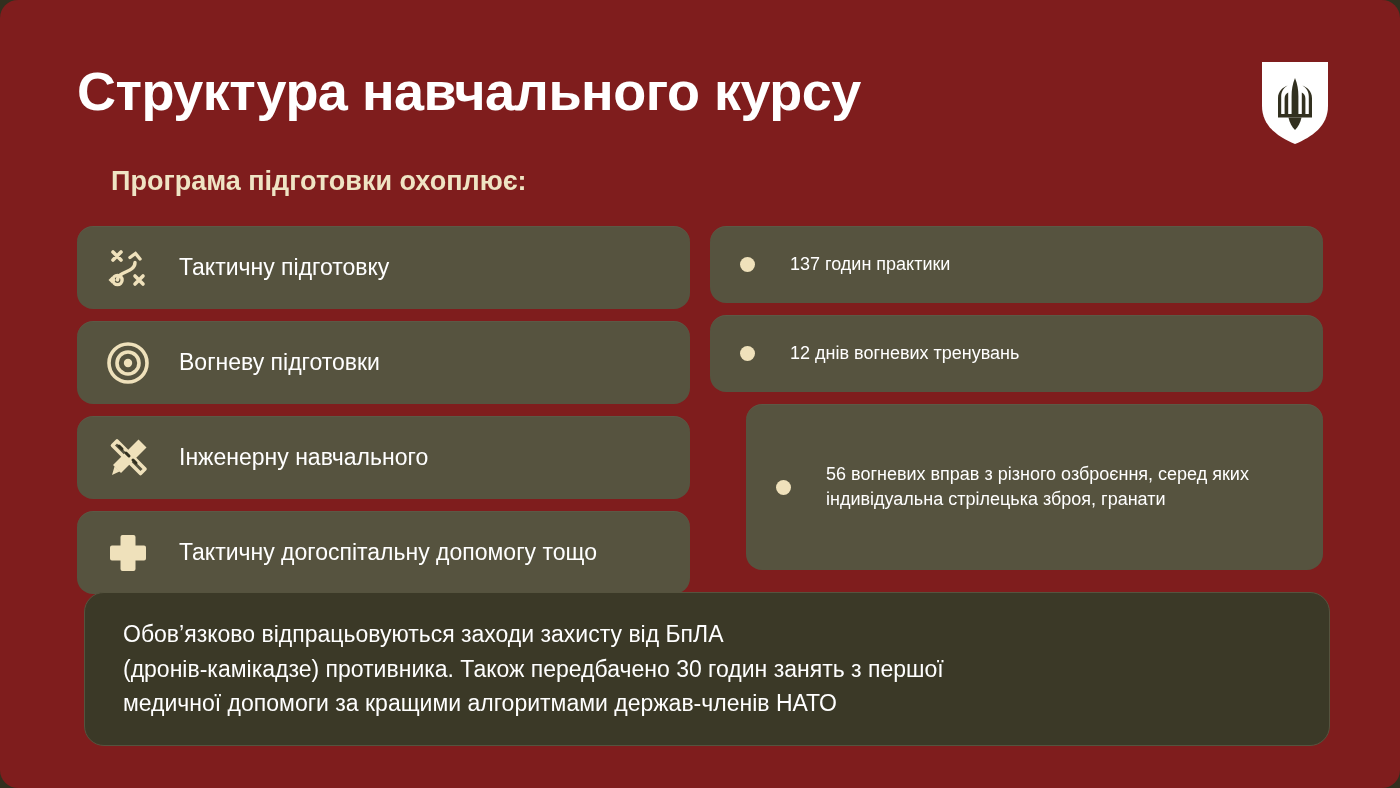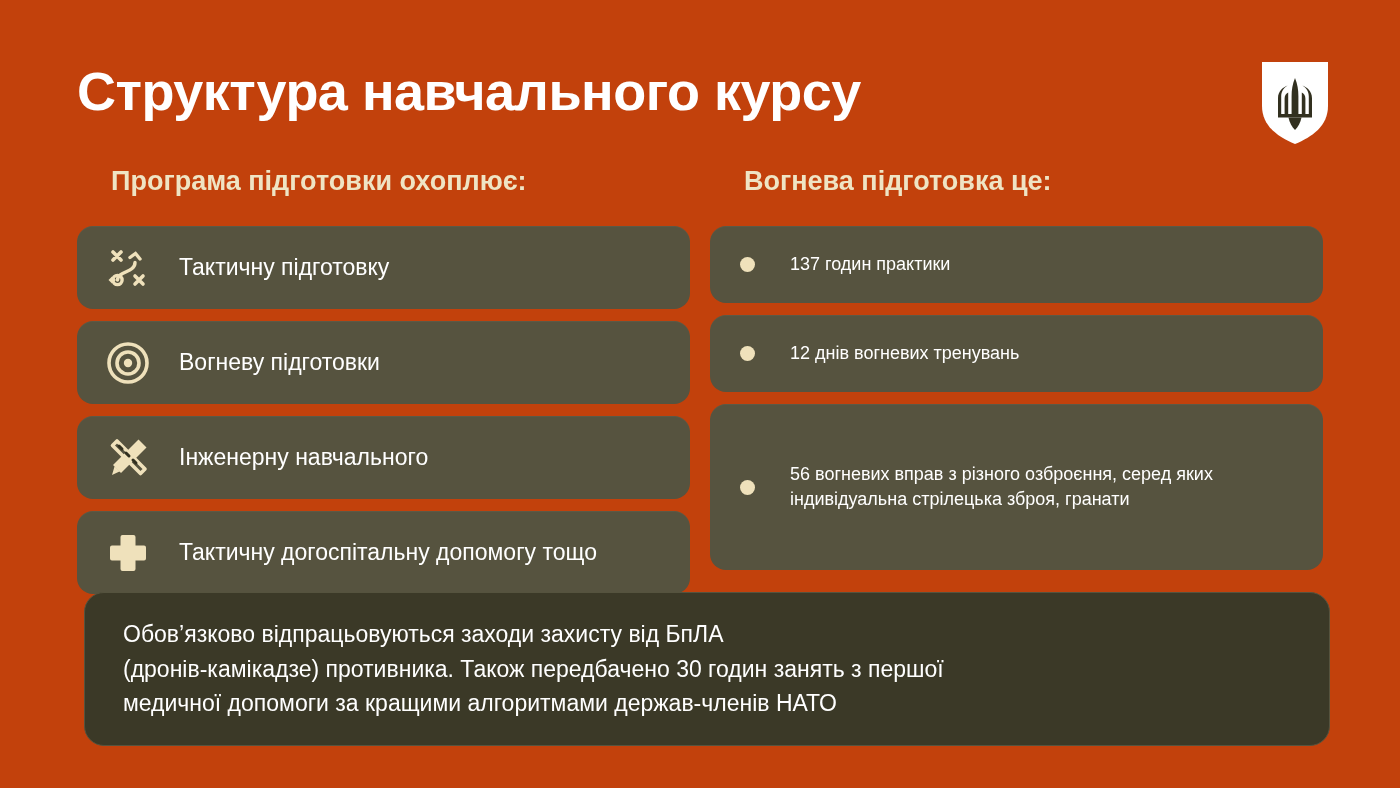"Структура навчального курсу" .slide { background: #c2410c -> #7f1d1d; border-radius: none -> 18px }
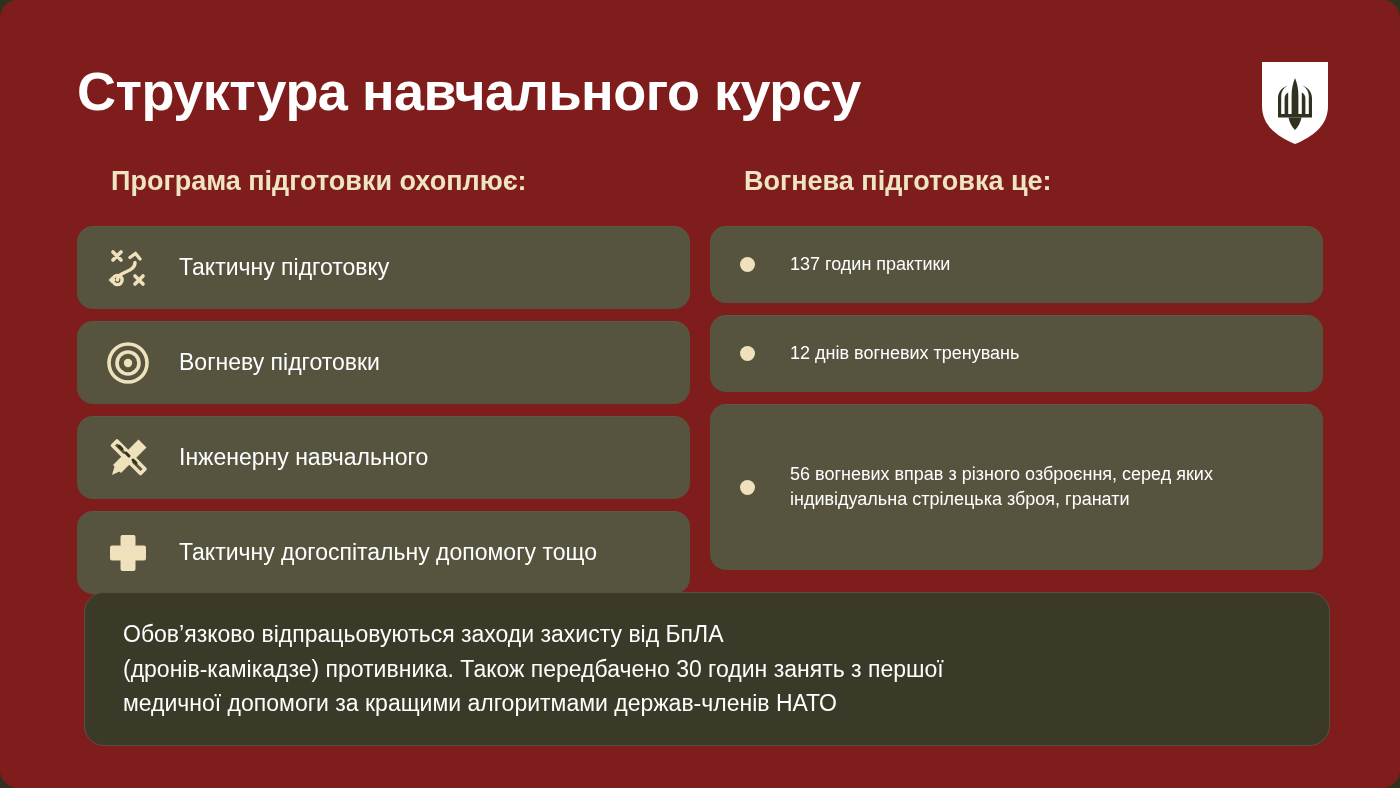"Вогнева підготовка це:" div.col-heading { html: <div>Вогнева підготовка це:</div> -> none }
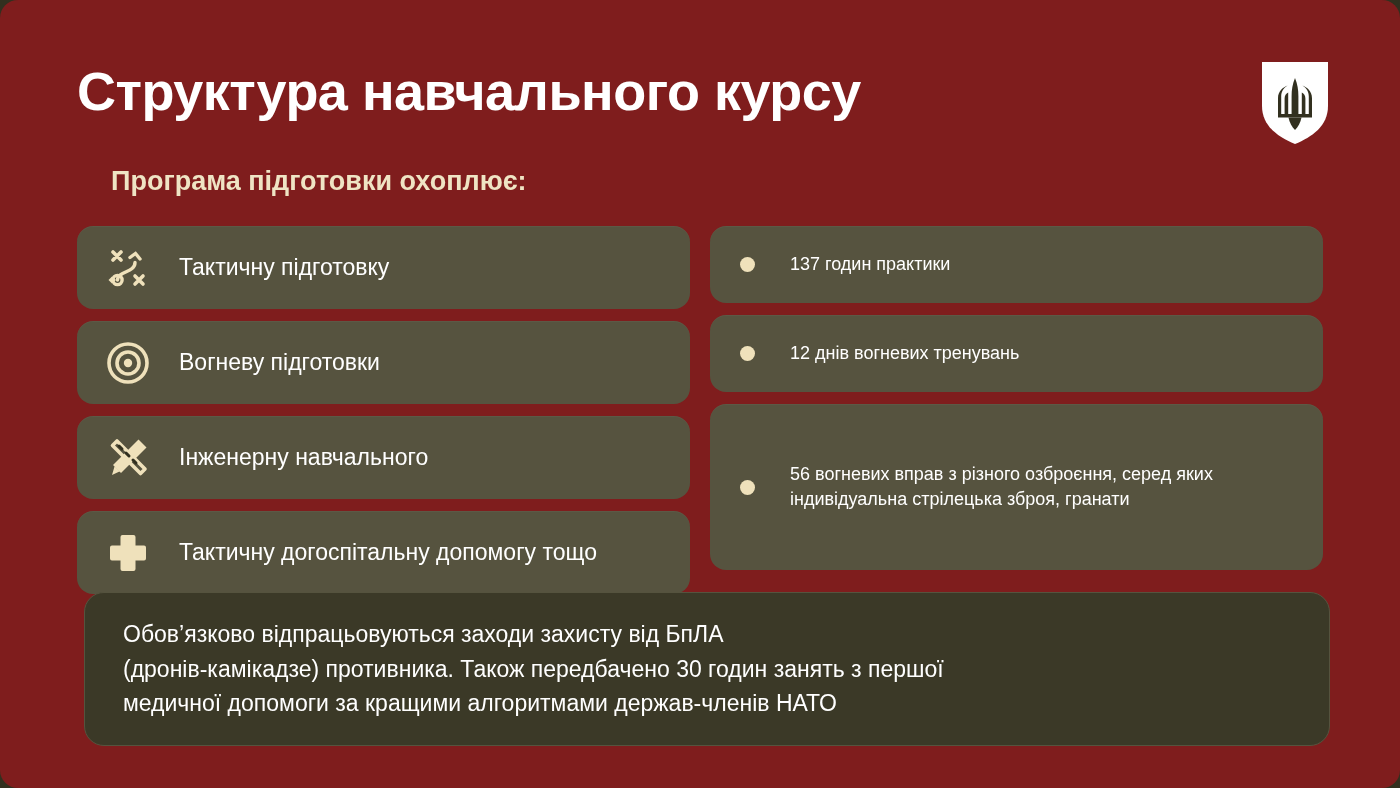"56 вогневих вправ з різного" .card-right.tall { margin-left: none -> 36px }
